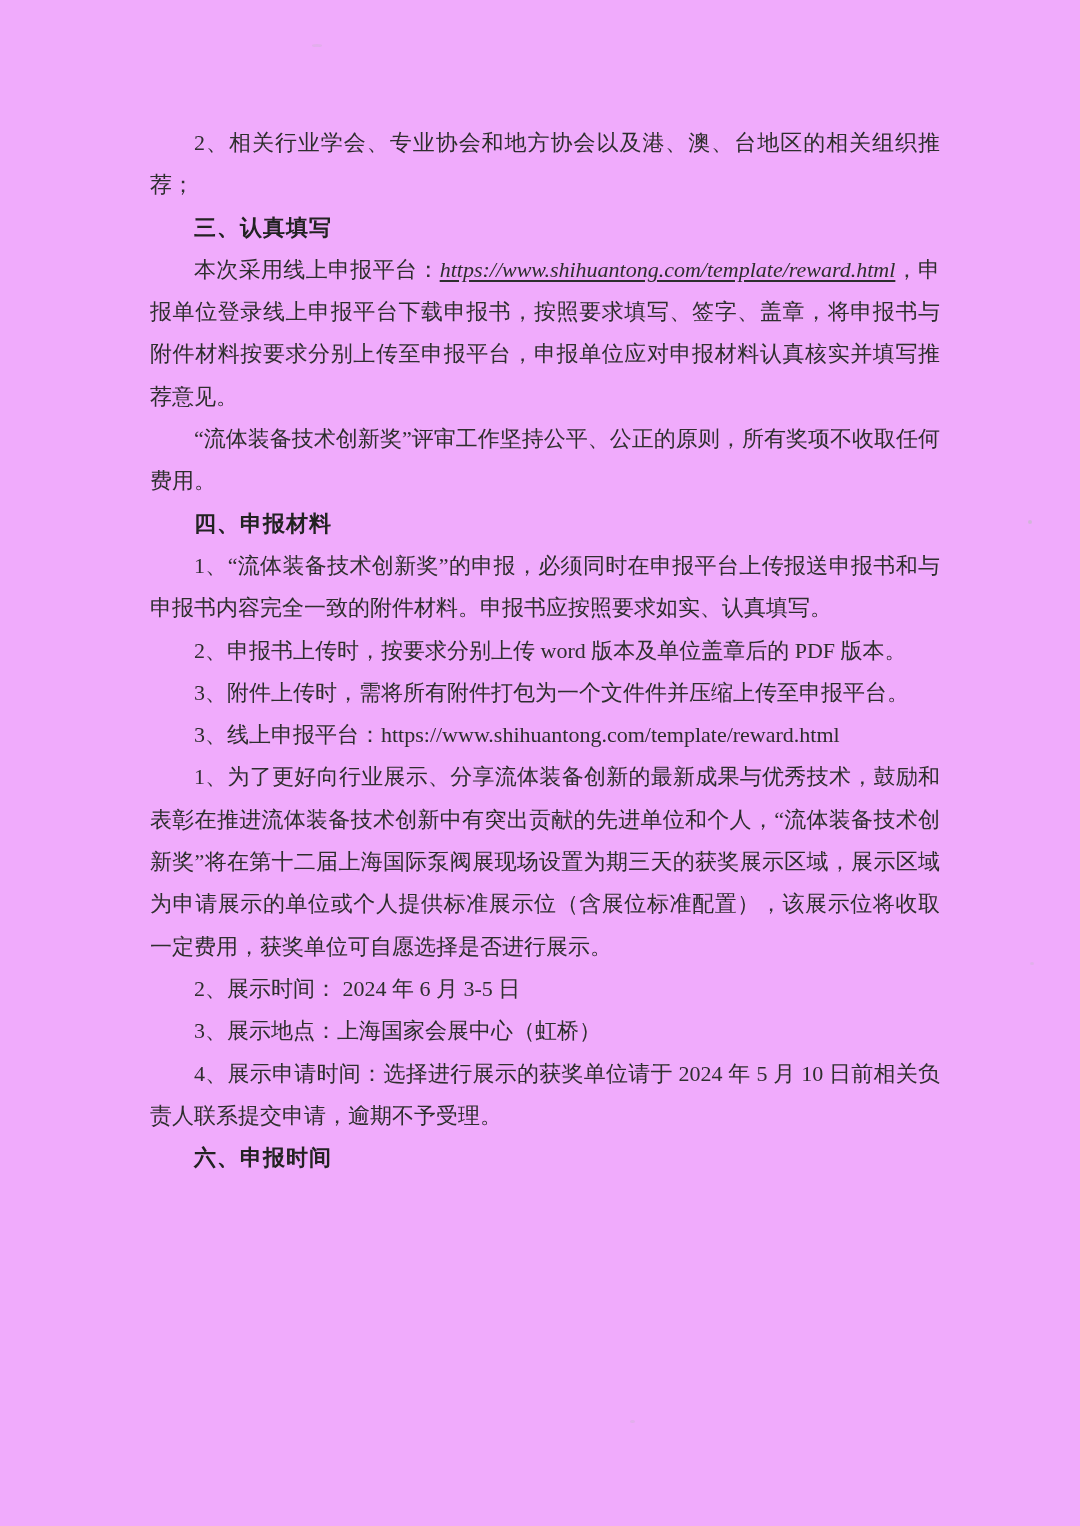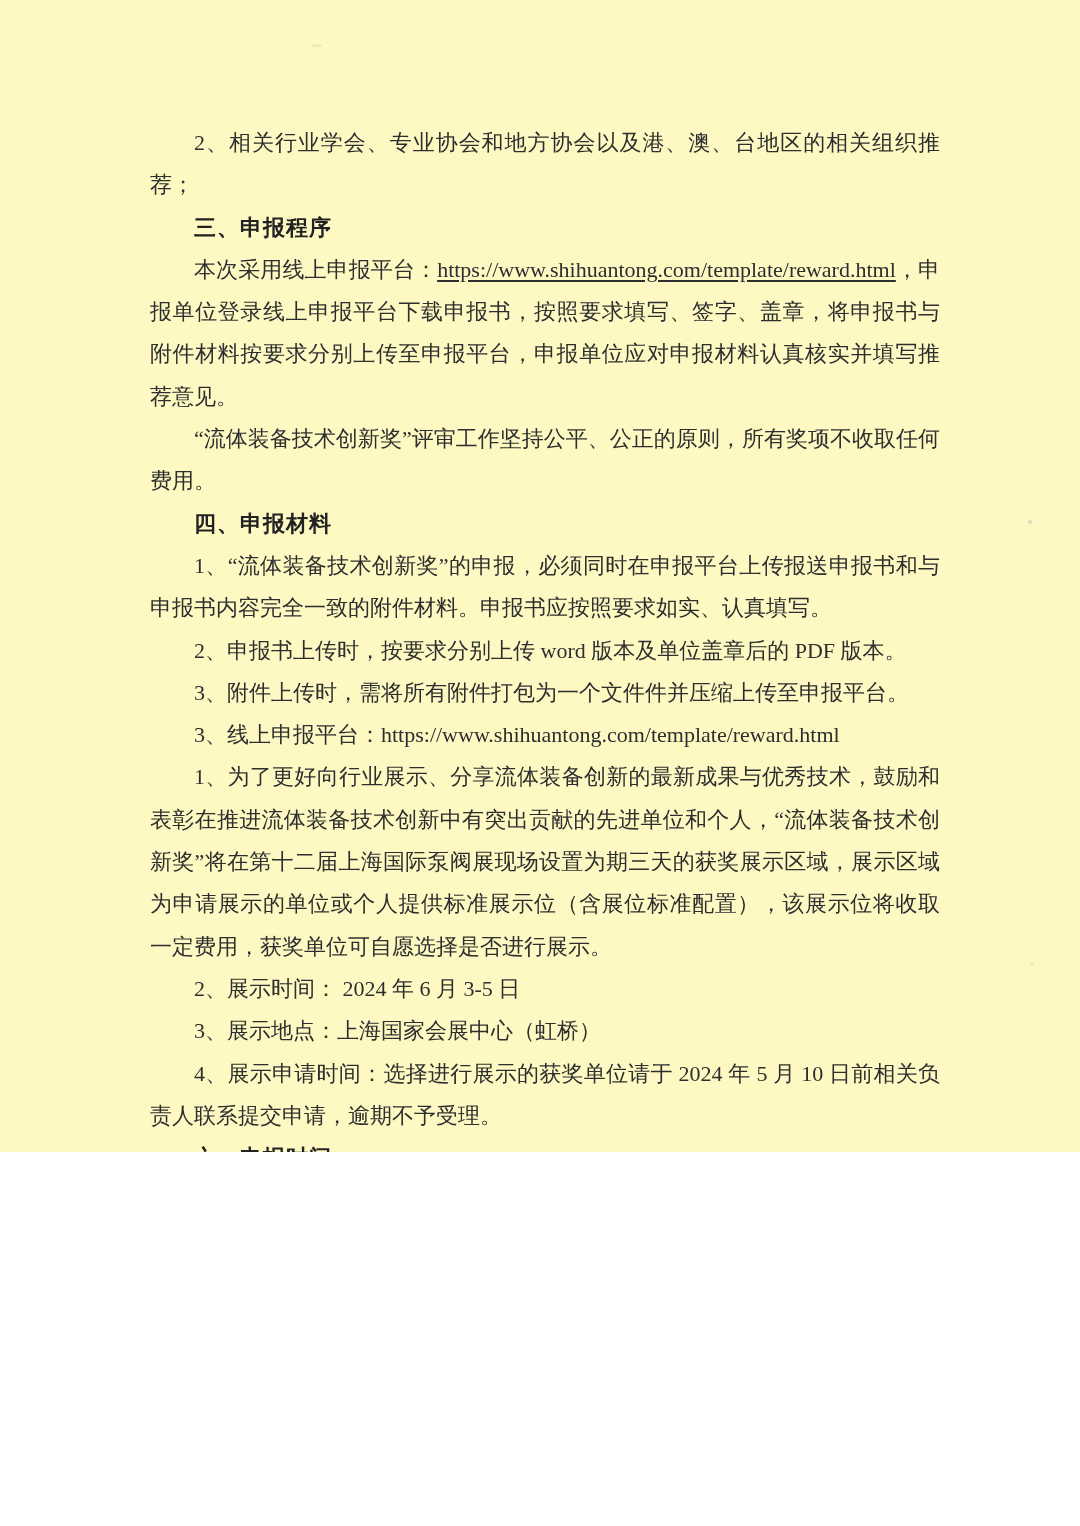"2、相关行业学会、专业协会和地方协会以及港、澳、台地区的相关组织推荐；" .page { background: #fef9c3 -> #f0abfc; height: 1152px -> 1526px }
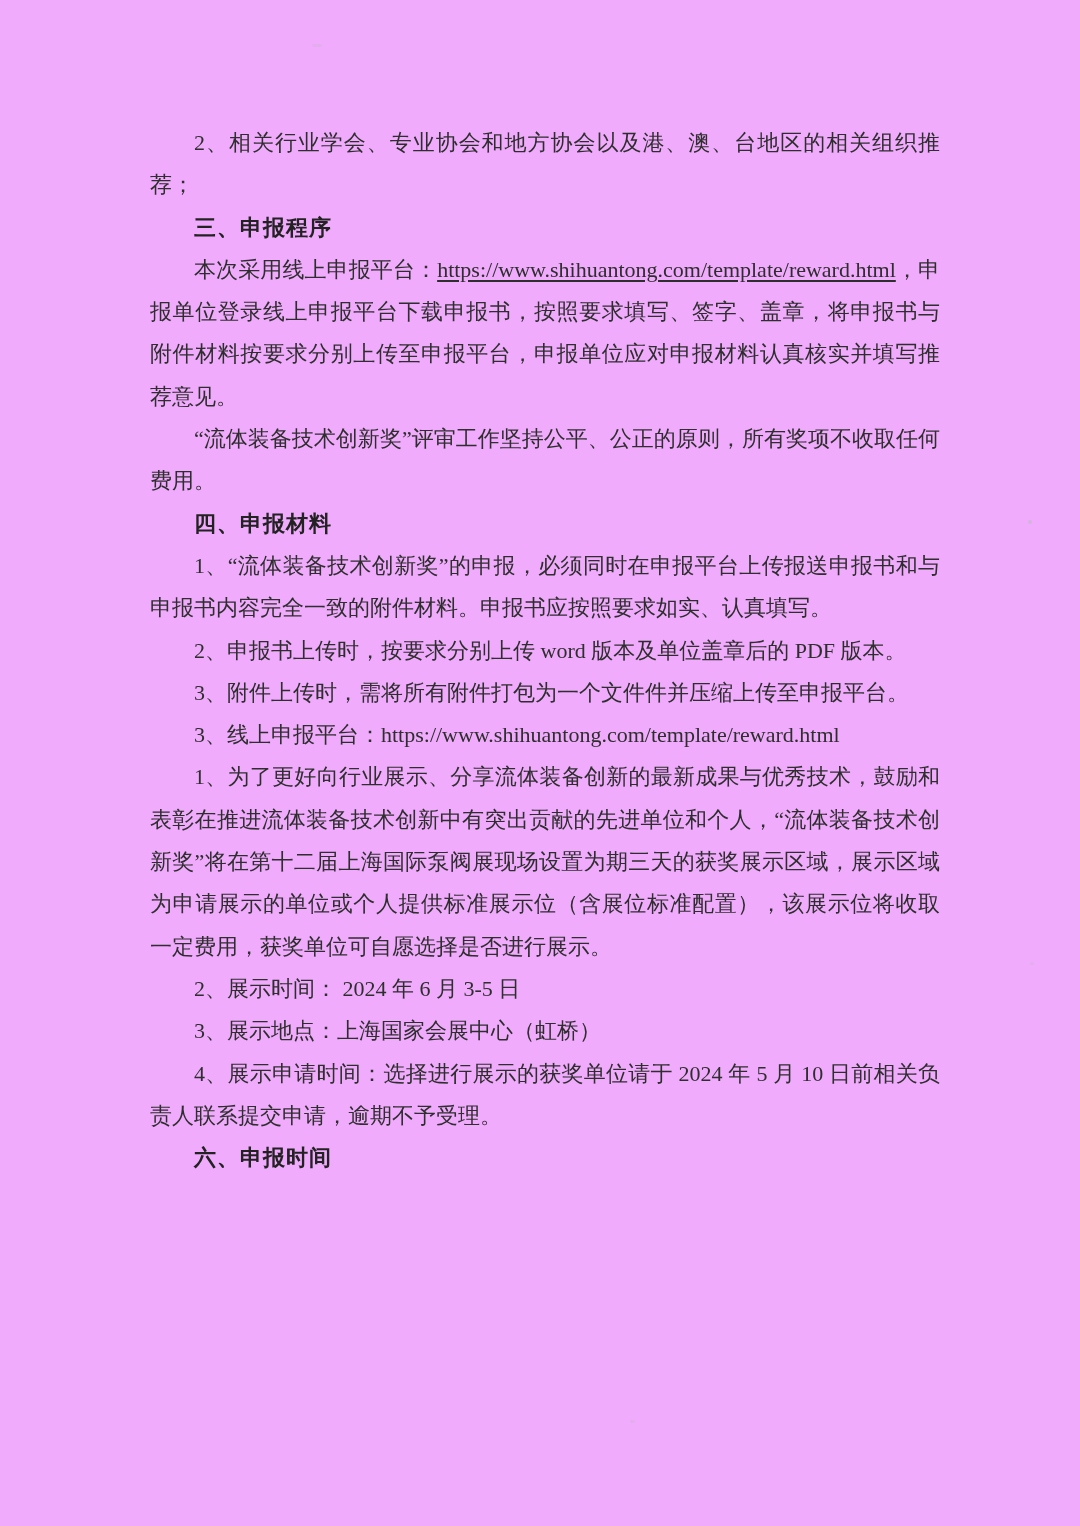"三、申报程序" span { text: 申报程序 -> 认真填写 }
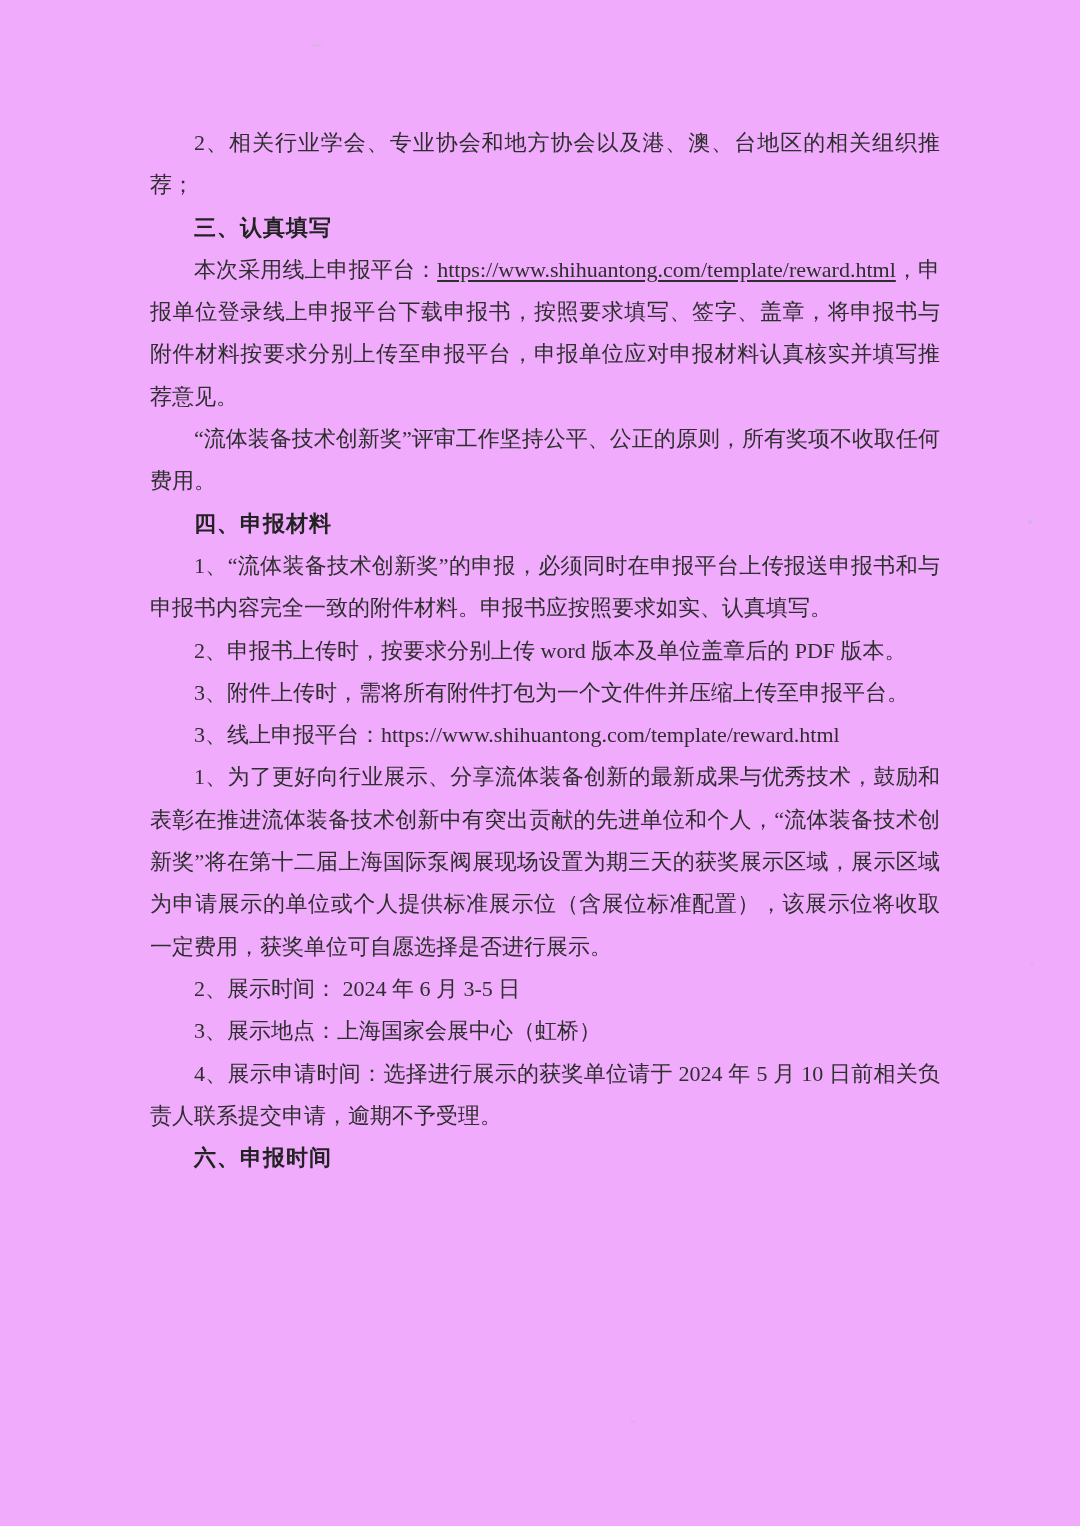"https://www.shihuantong.com/template/rew" .underline { font-style: none -> italic }
